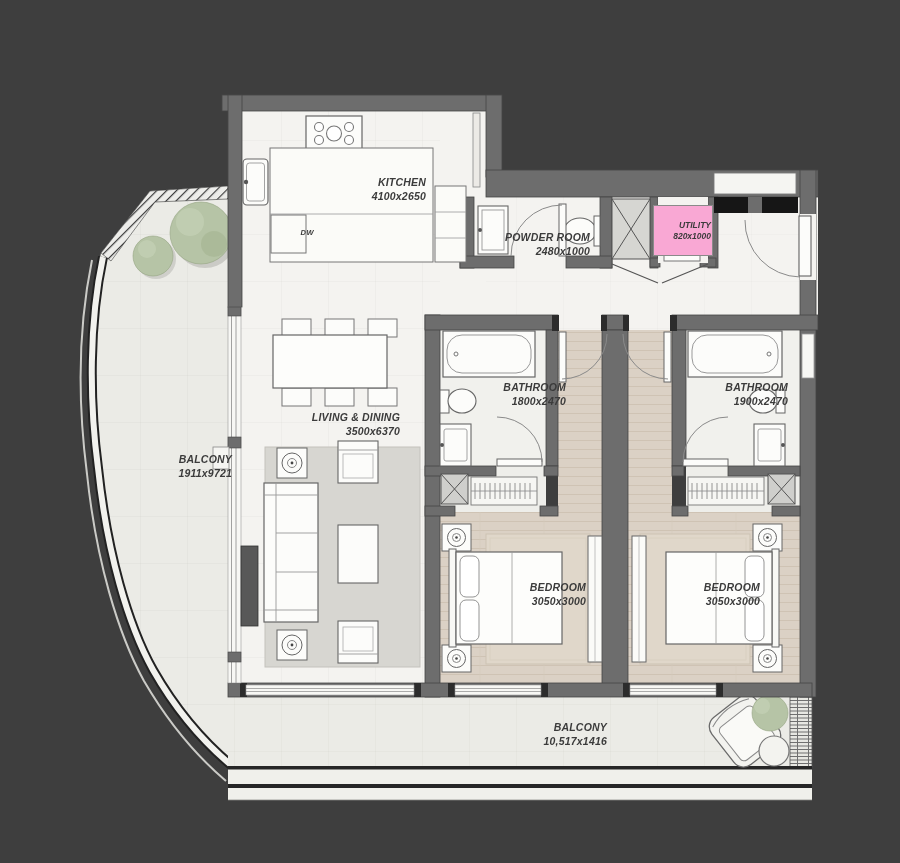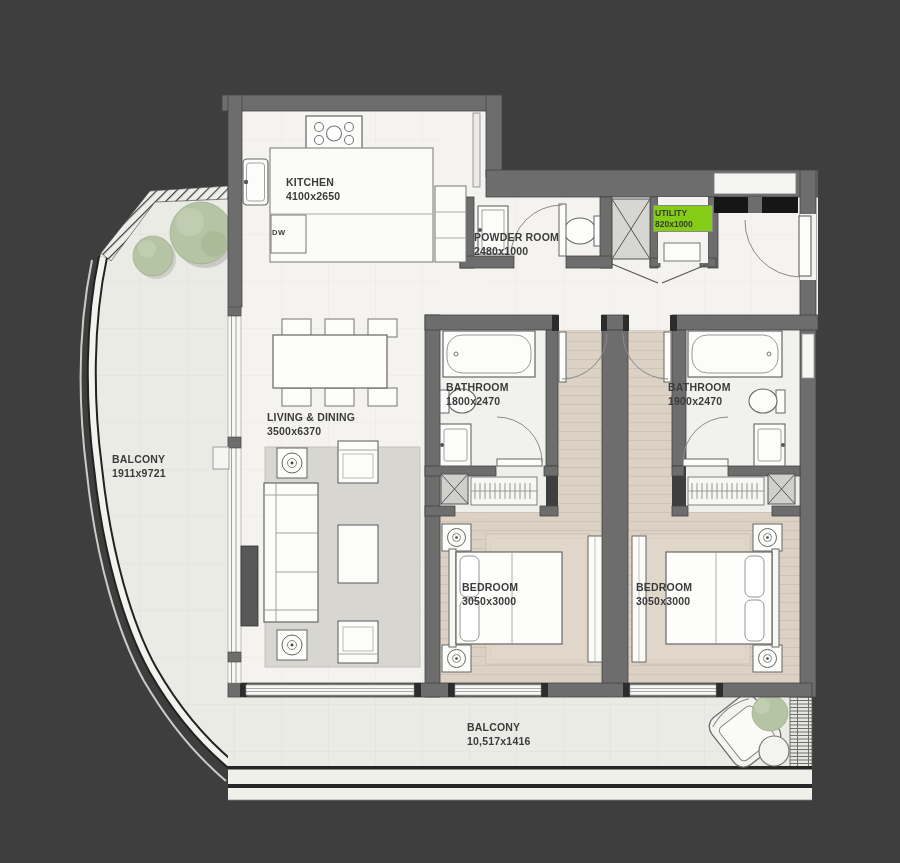"KITCHEN" .lbl { font-style: none -> italic; text-align: left -> right }
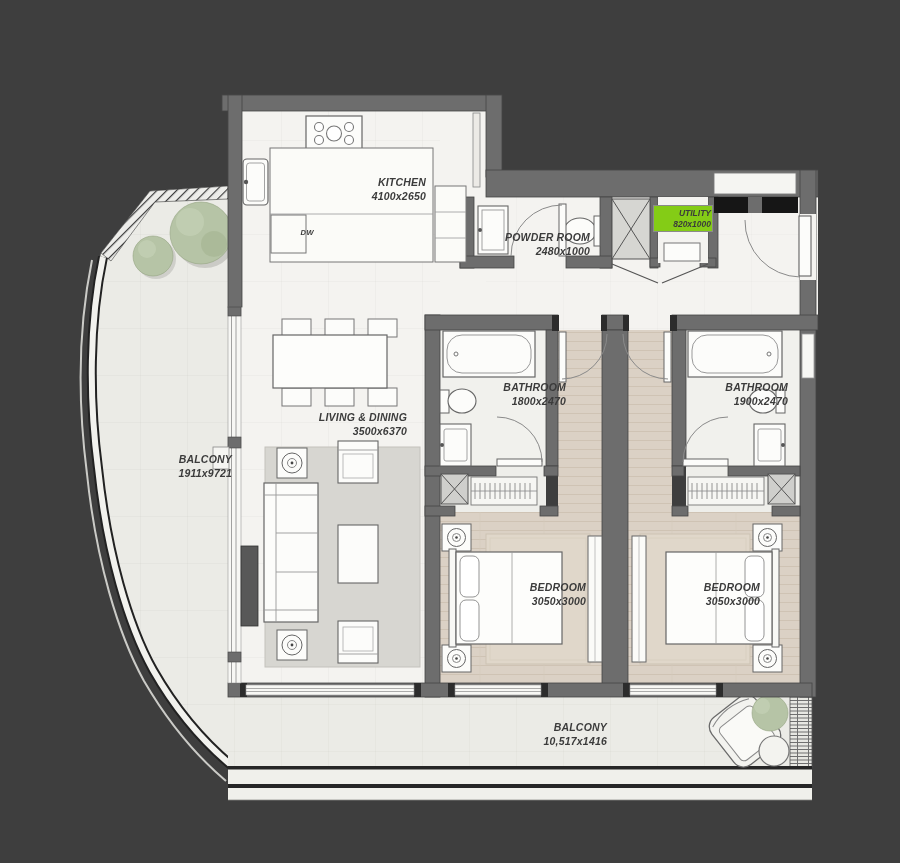"UTILITY" .lbl.boxed { background: #84cc16 -> #f9a8d4; padding: 2px 1px -> 14px 1px }
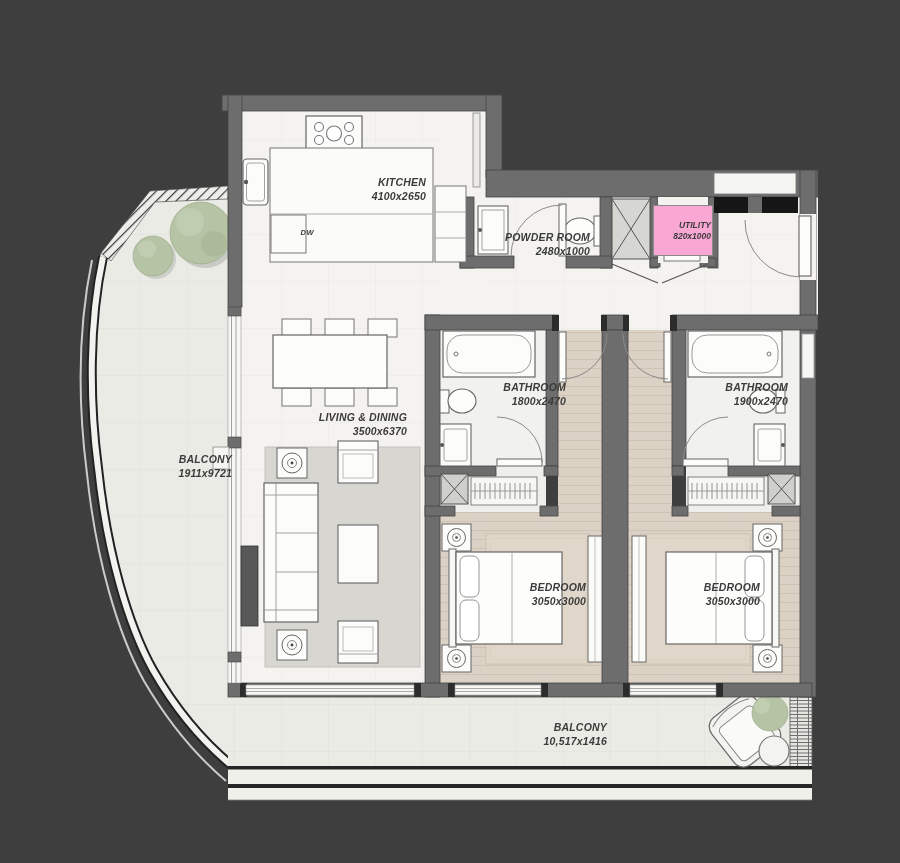"LIVING & DINING" div.lbl { left: 267px -> 260px }
